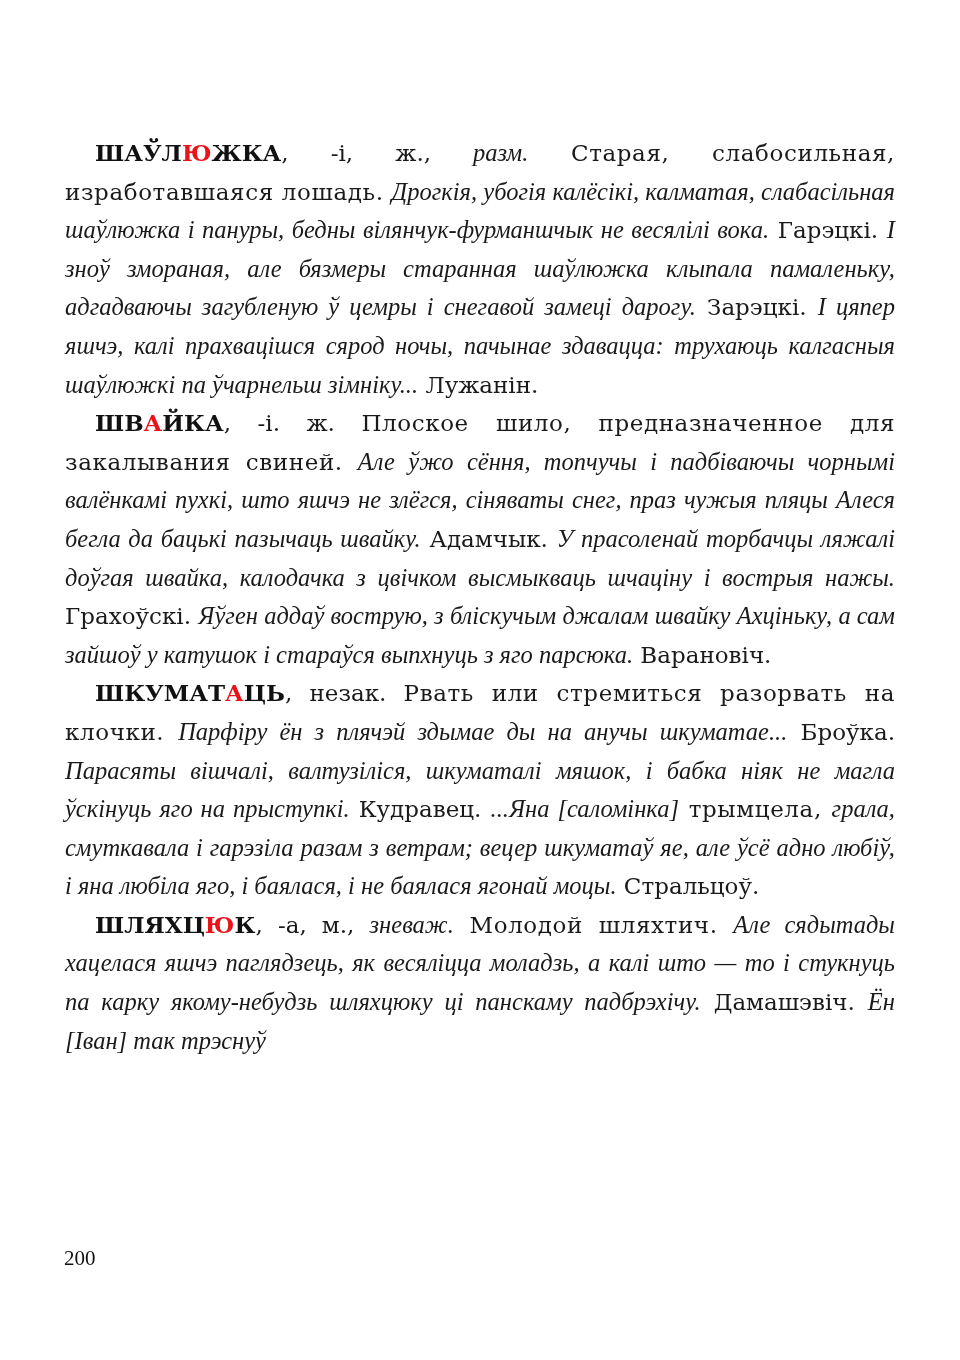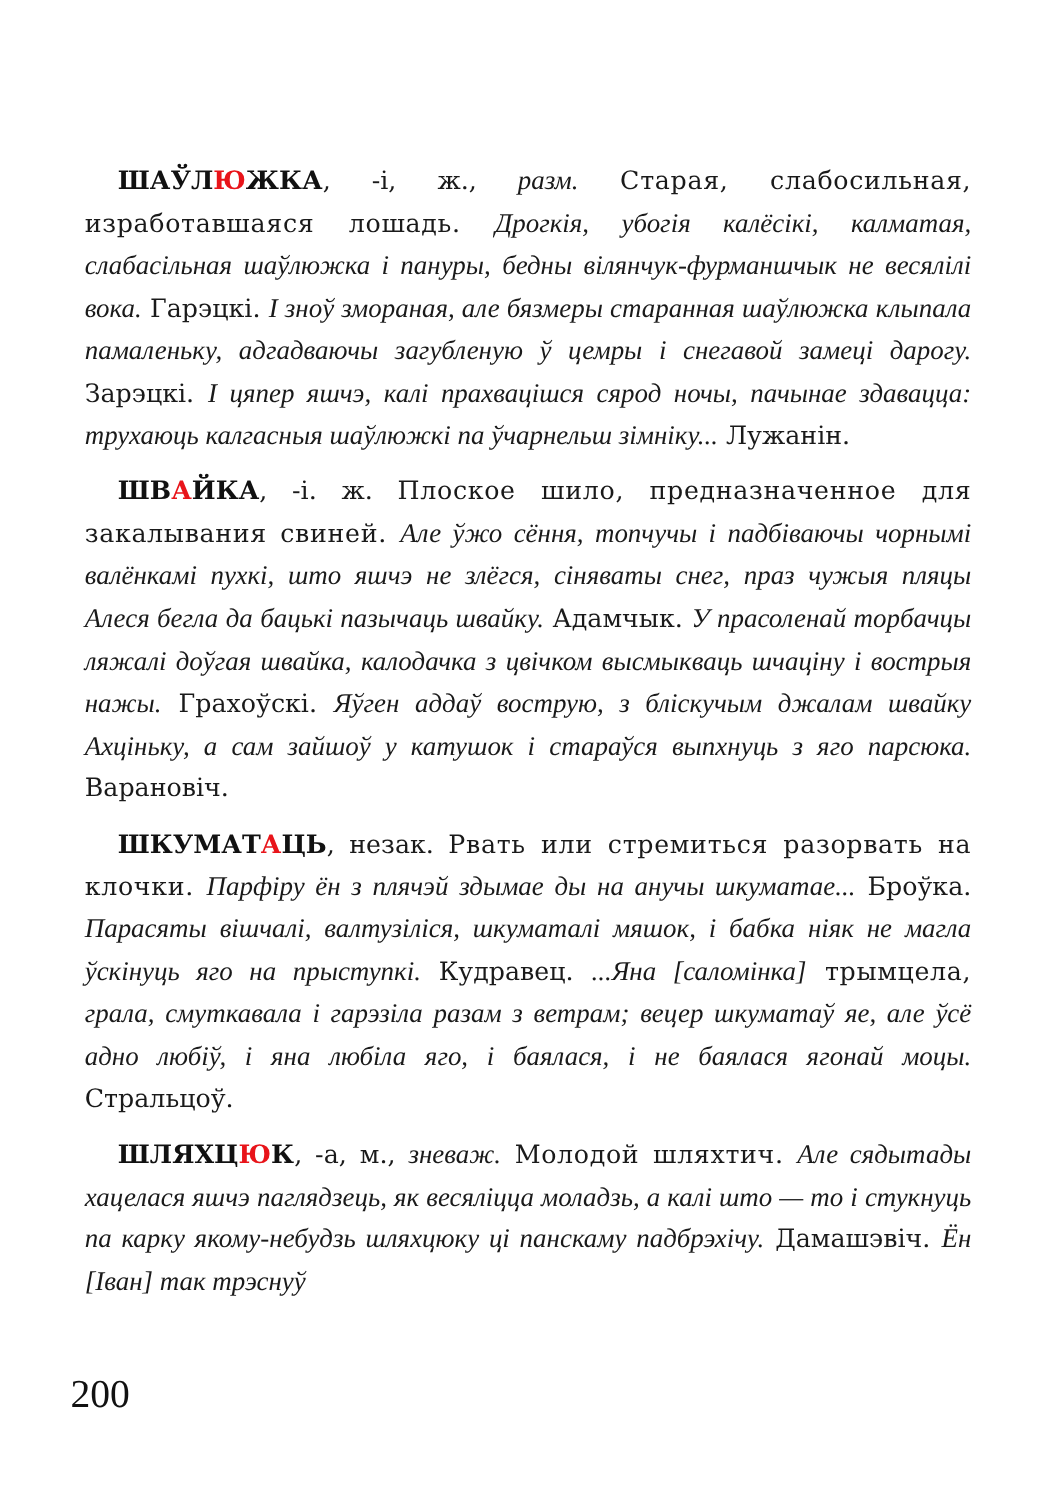"ШАЎЛЮЖКА, -і, ж., разм. Старая," .entry { margin: 12px -> 0 }
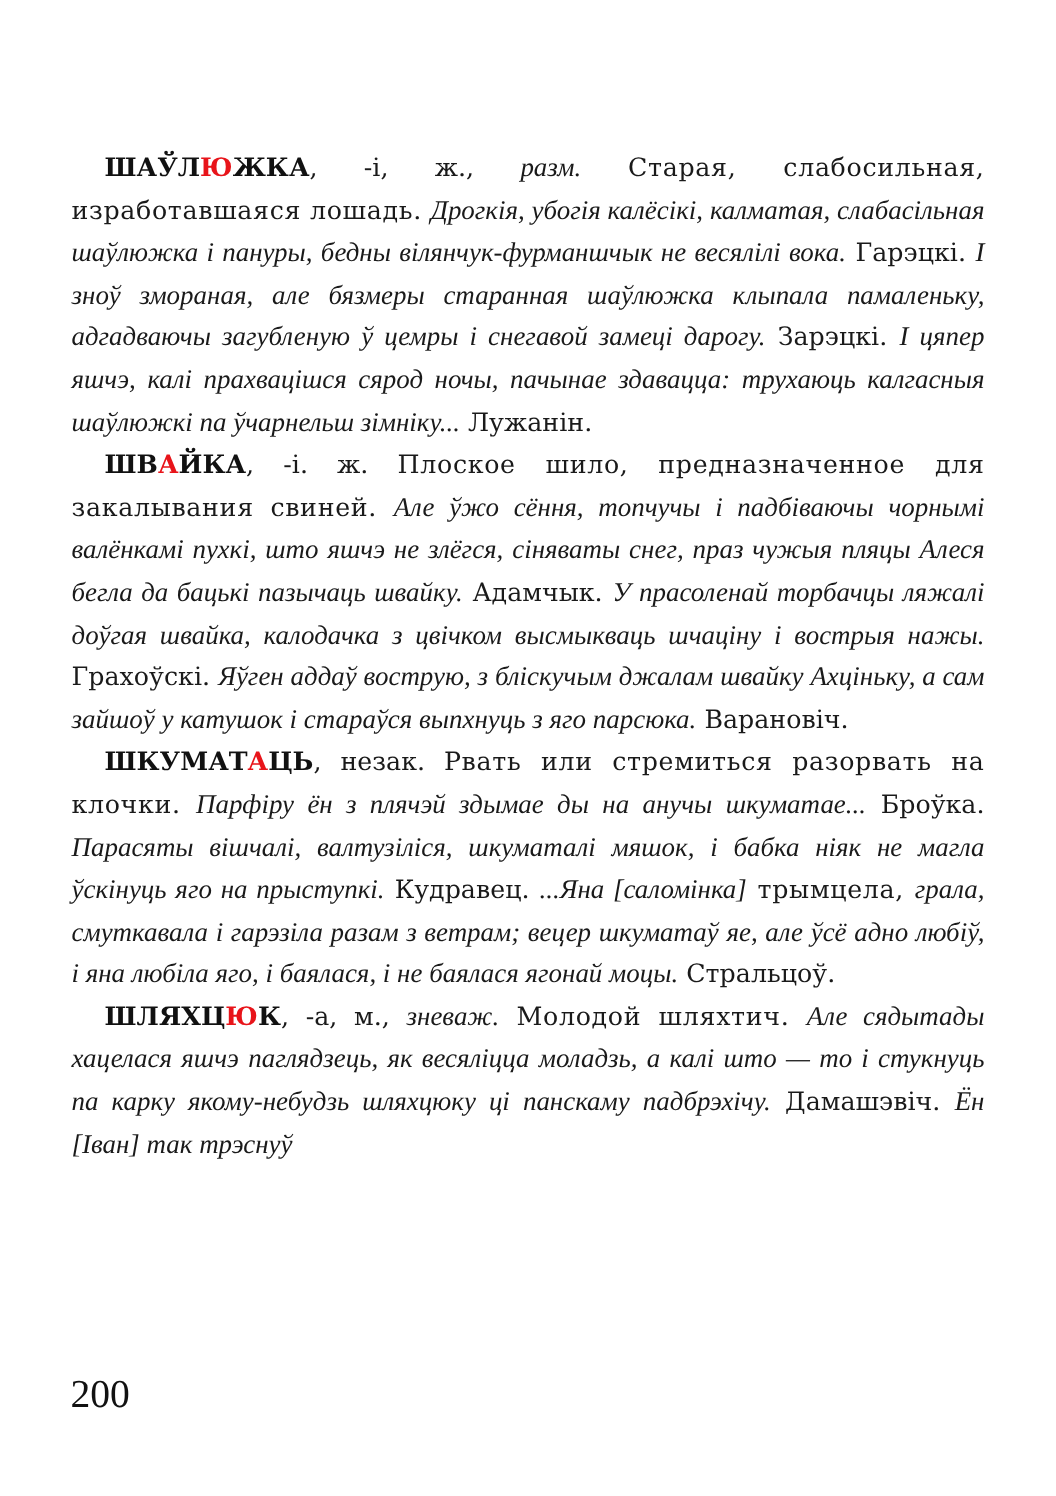"200" .page-number { font-size: 36px -> 21px }
